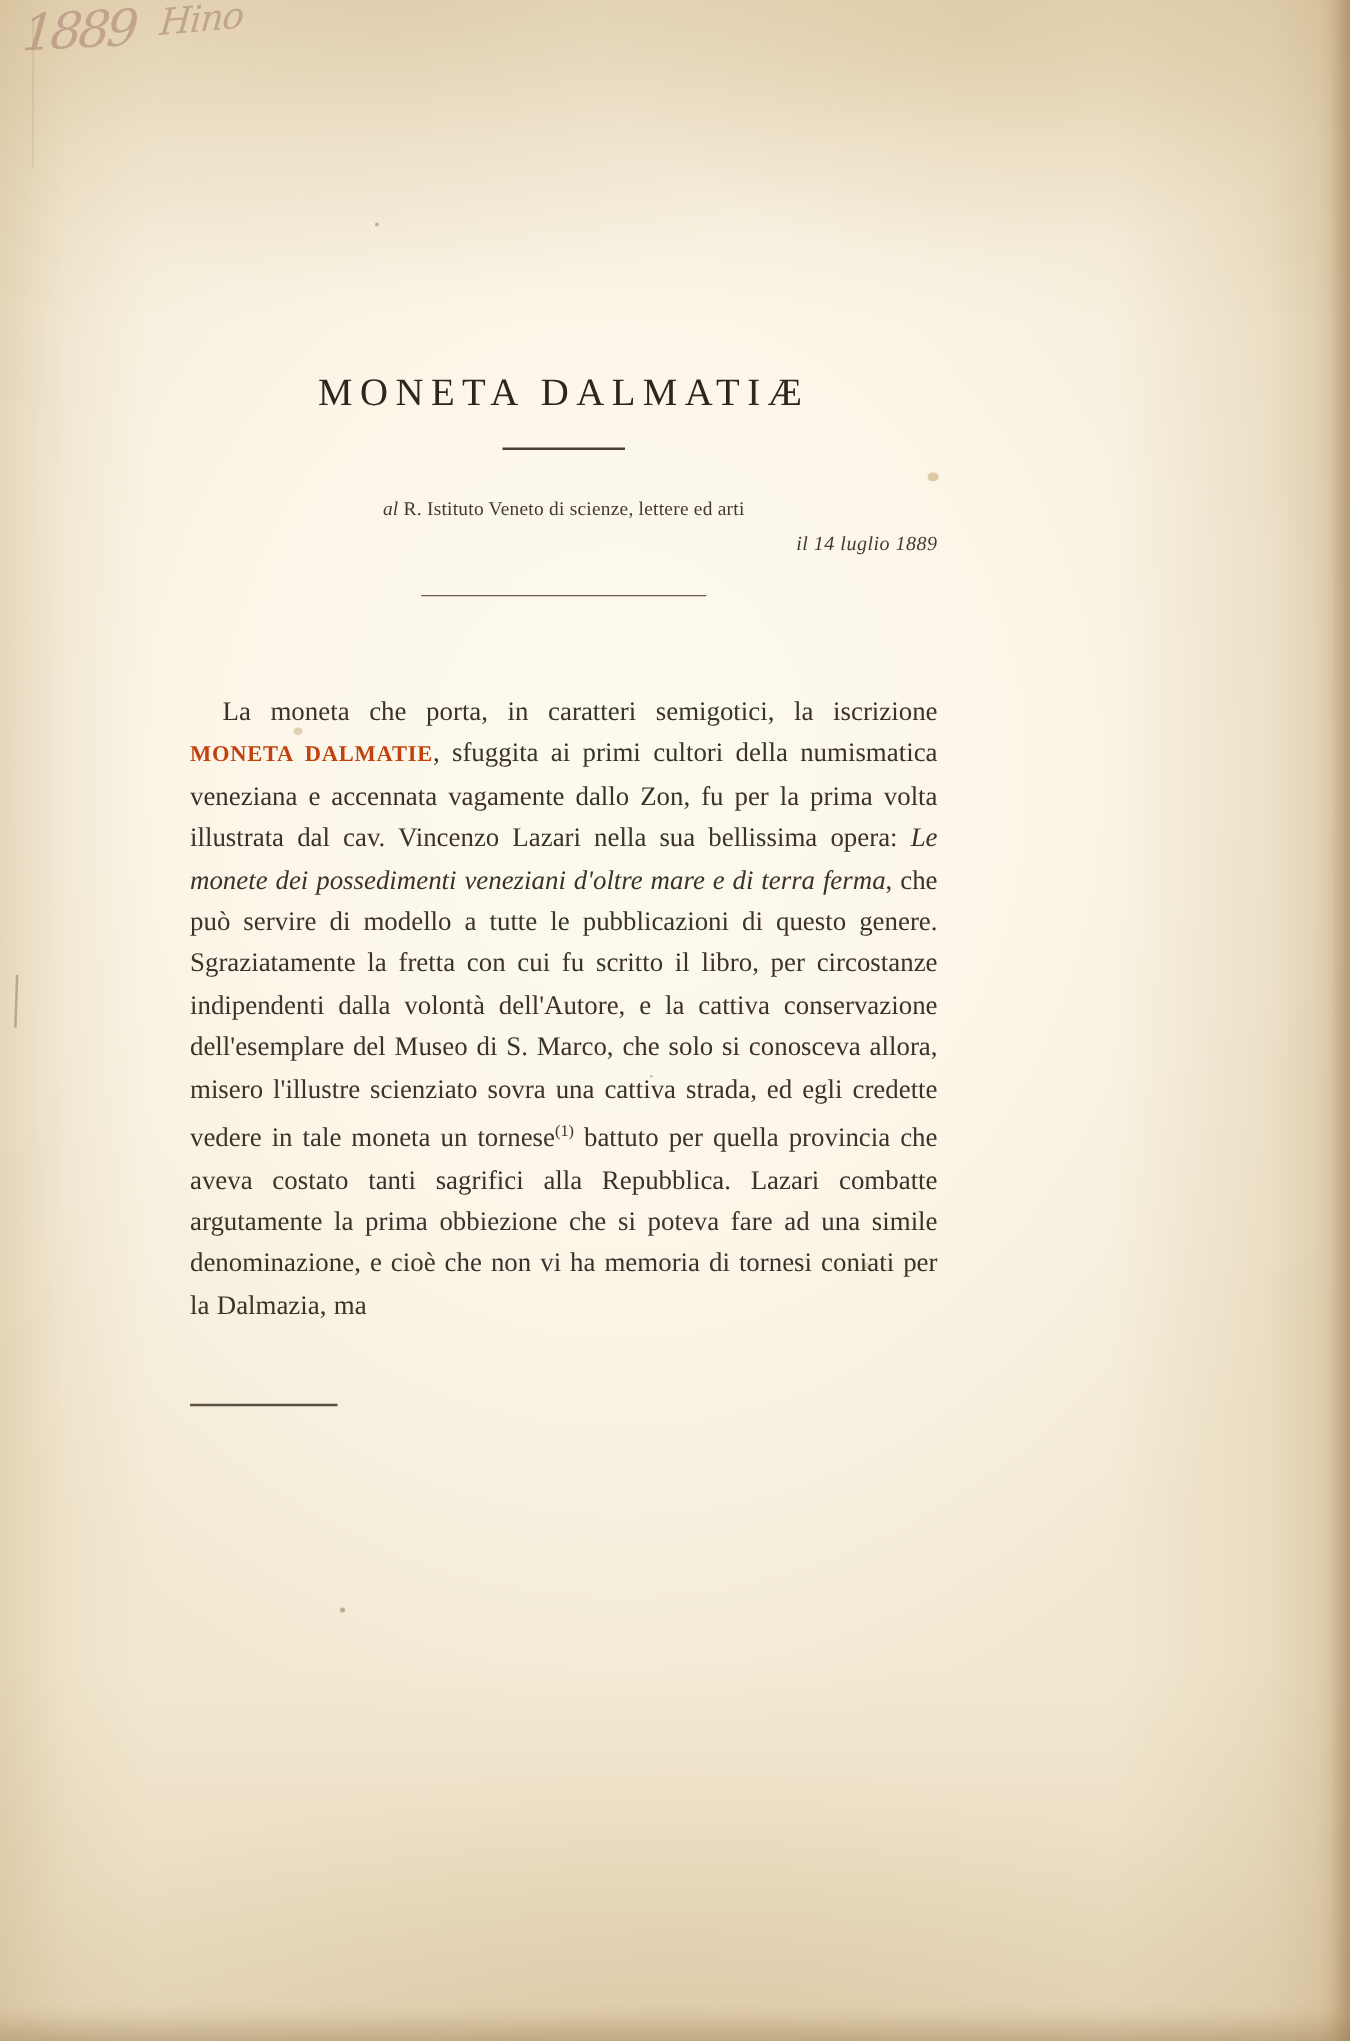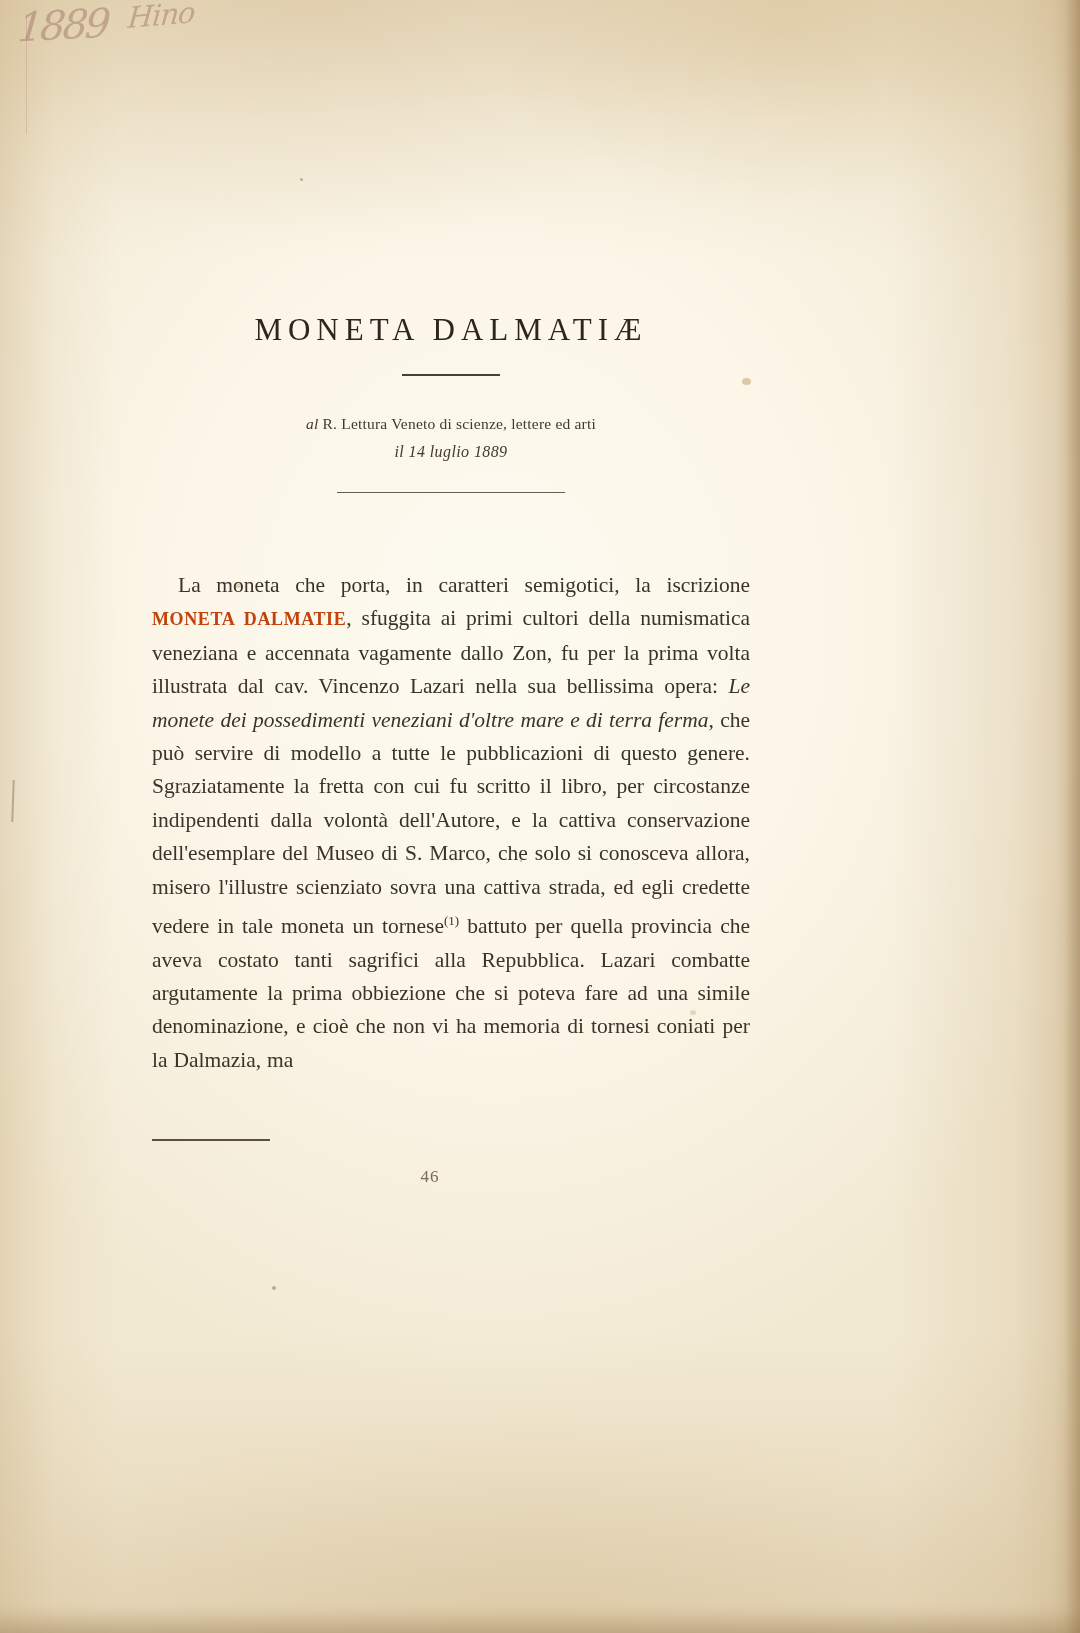"MONETA DALMATIÆ" .doc-title { margin: 16px -> 0 }
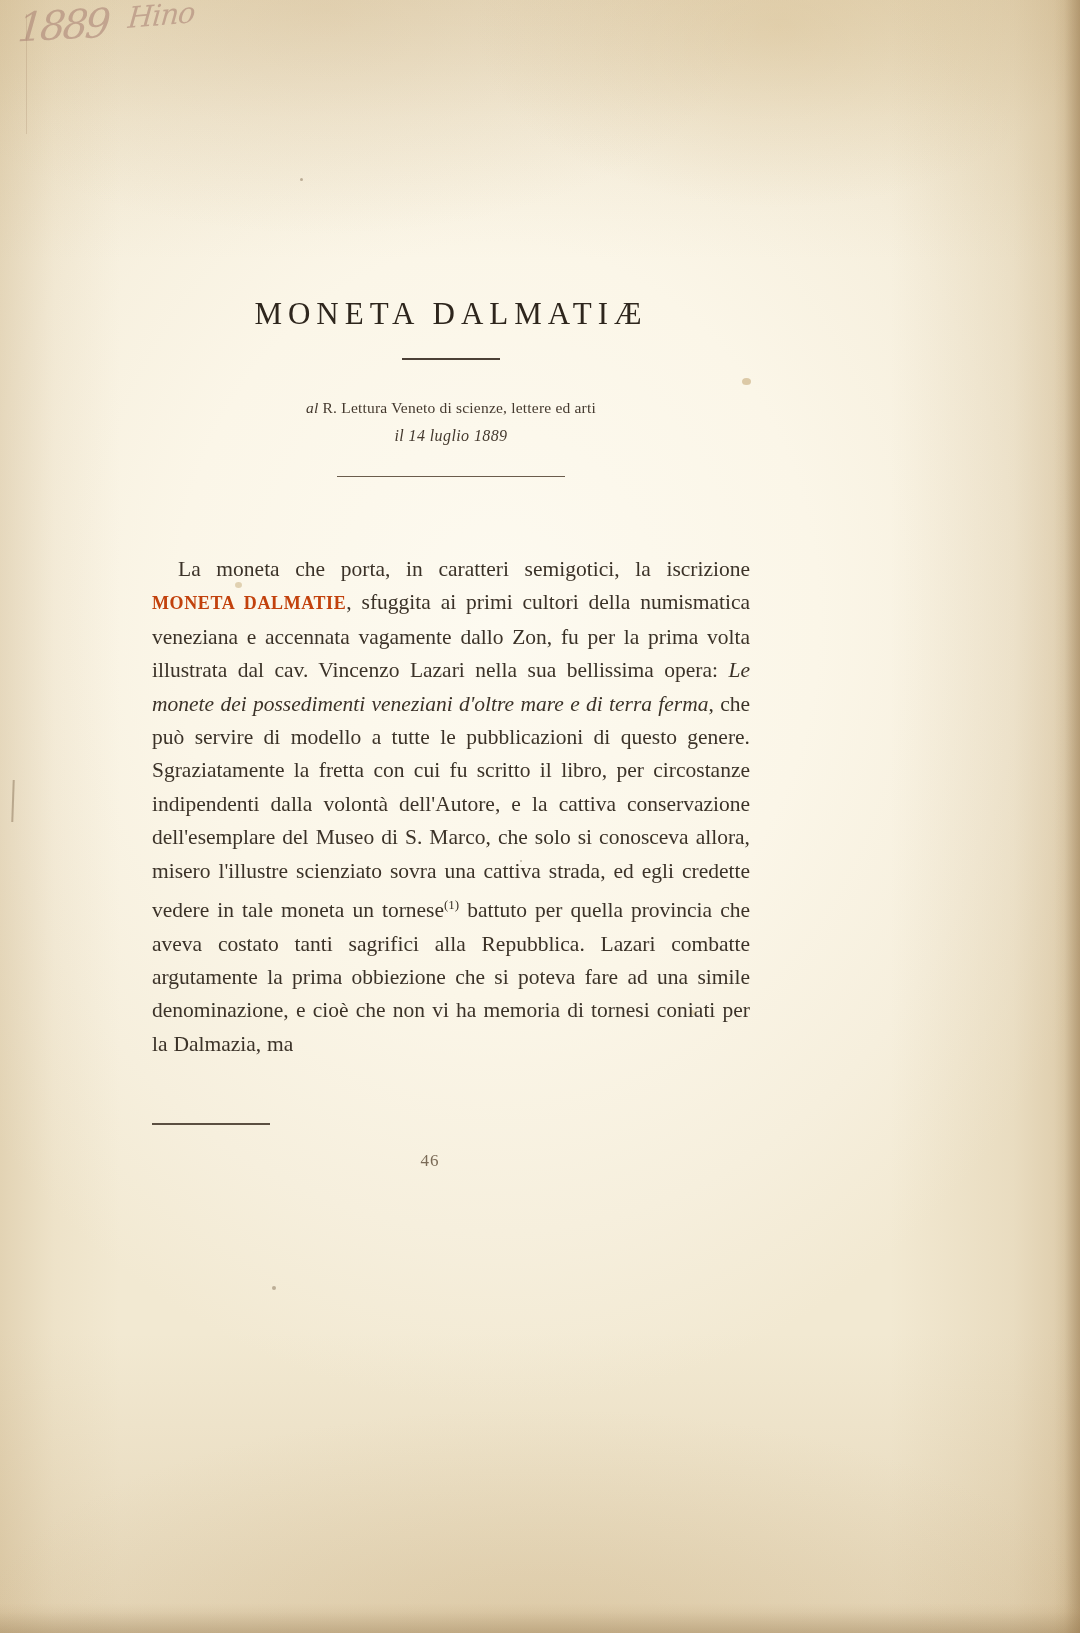"R. Lettura Veneto di scienze," span { text: Lettura -> Istituto }
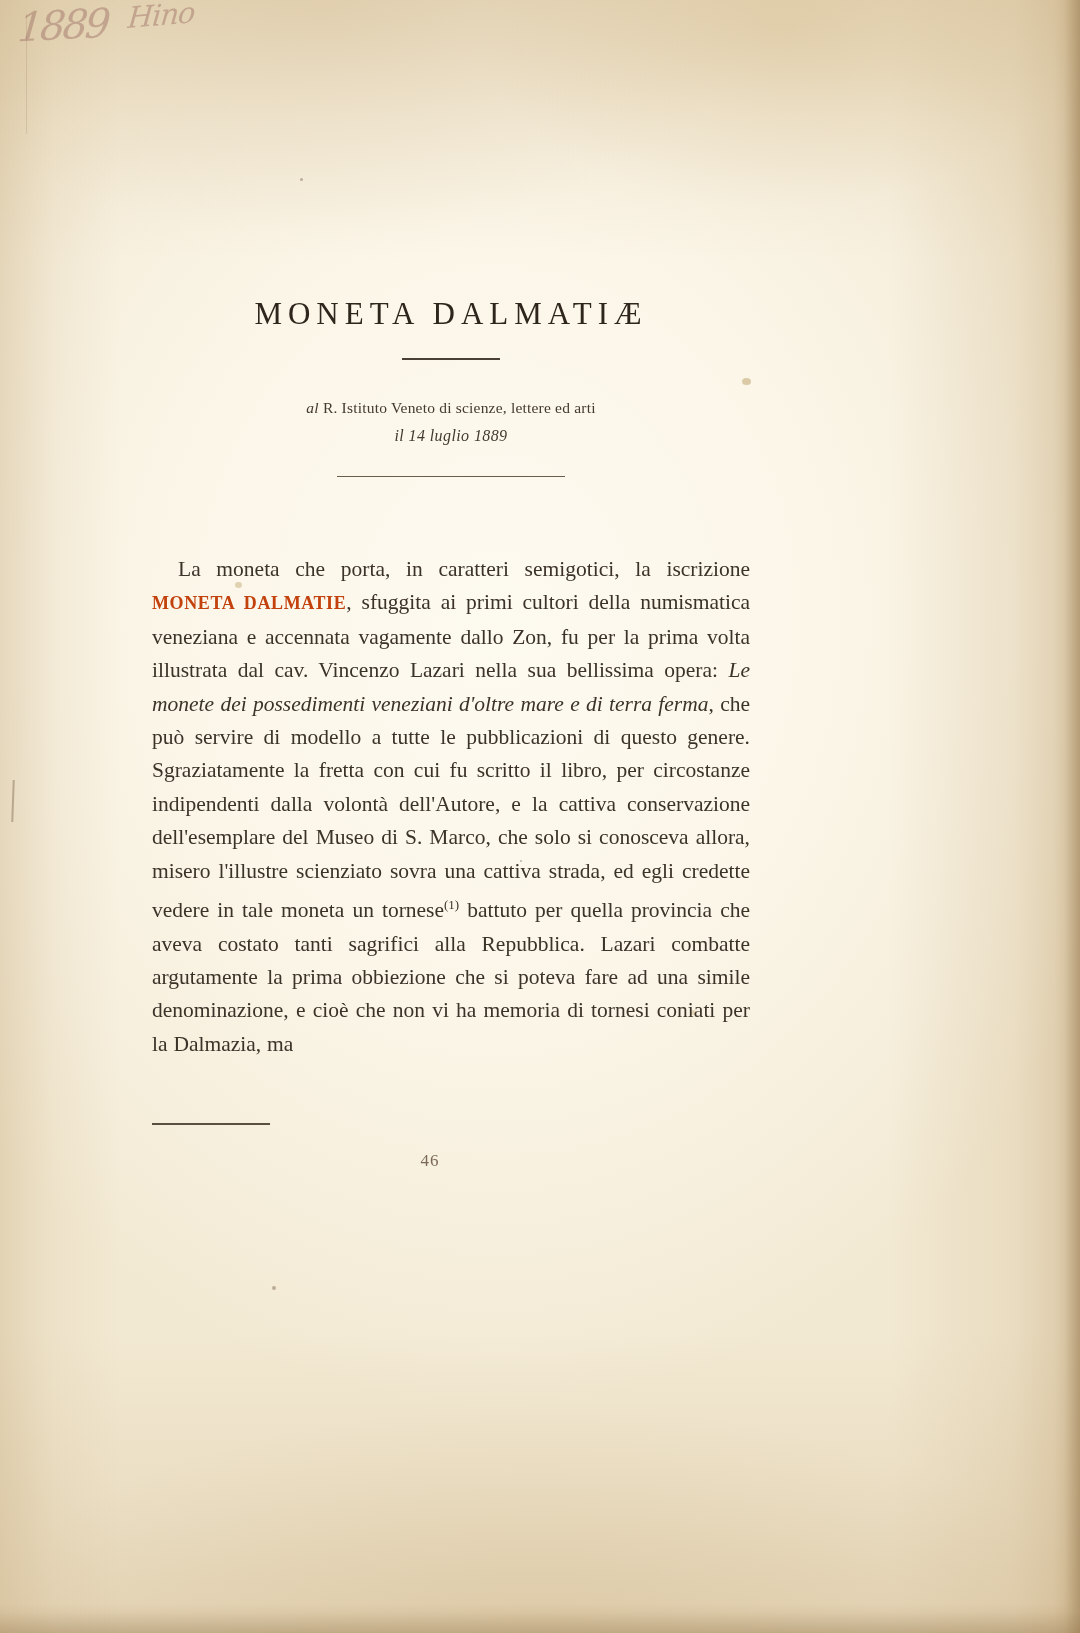"il 14 luglio 1889" .byline-line3 { text-align: none -> right }
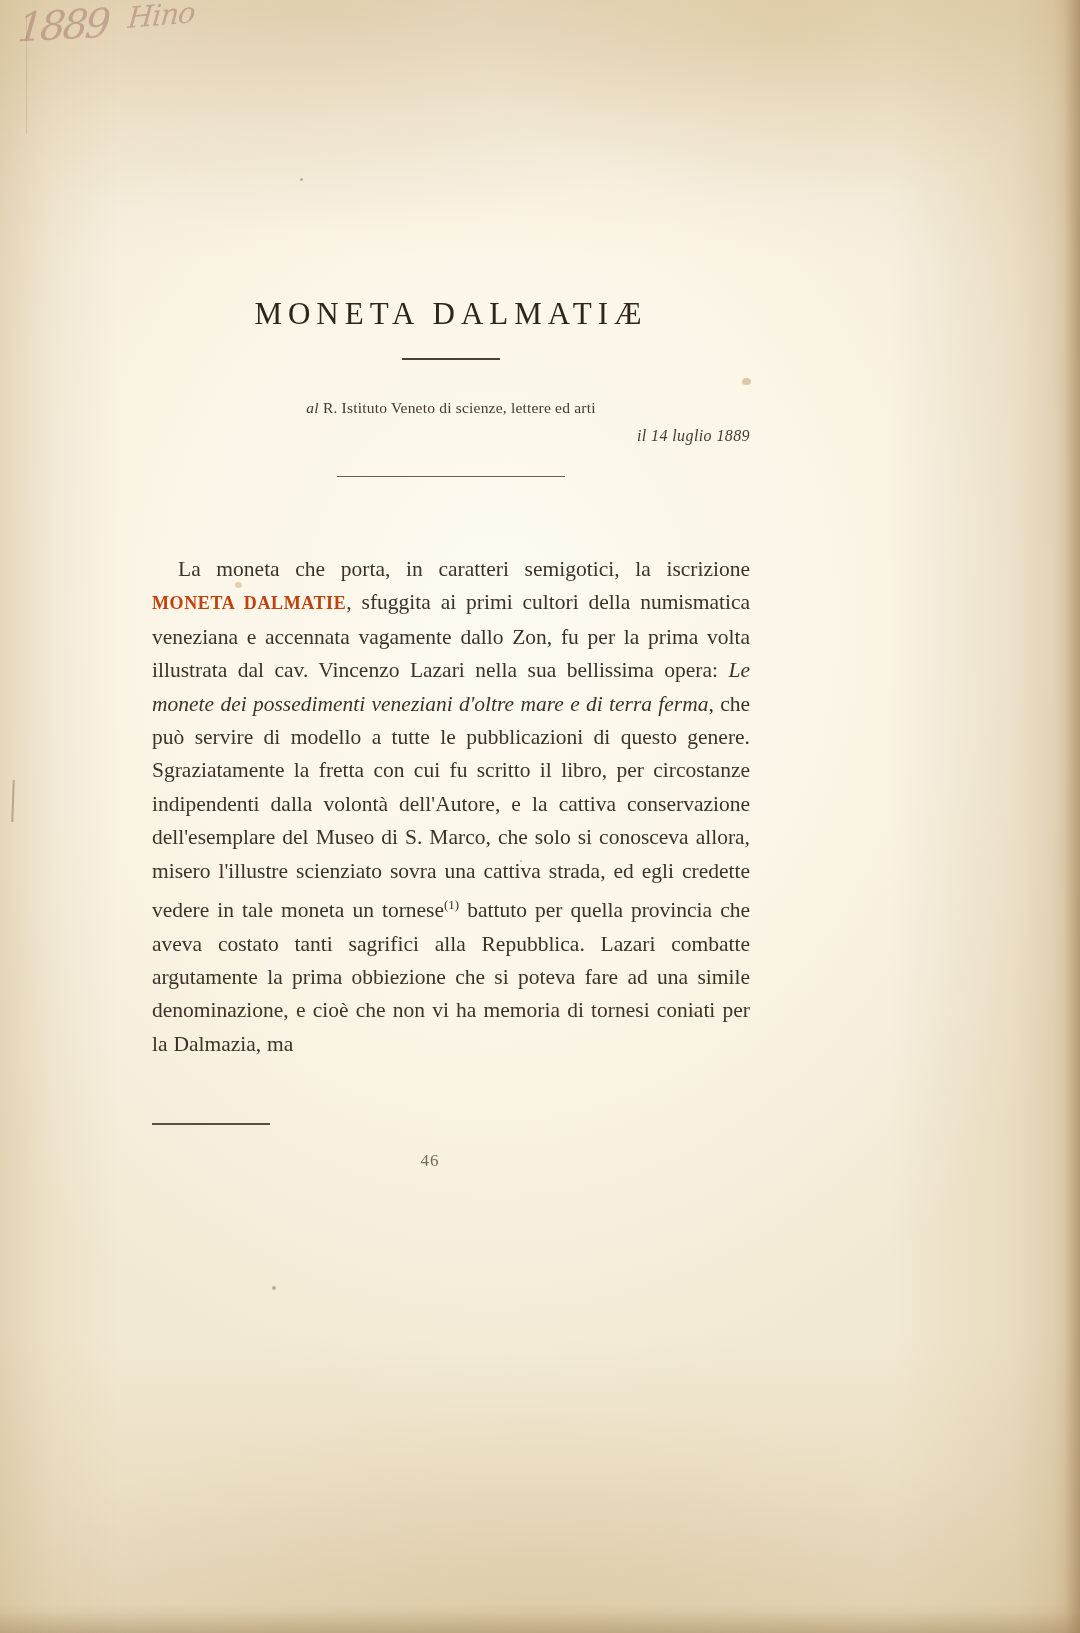"46" div.page-number { html: <div>46</div> -> none }
